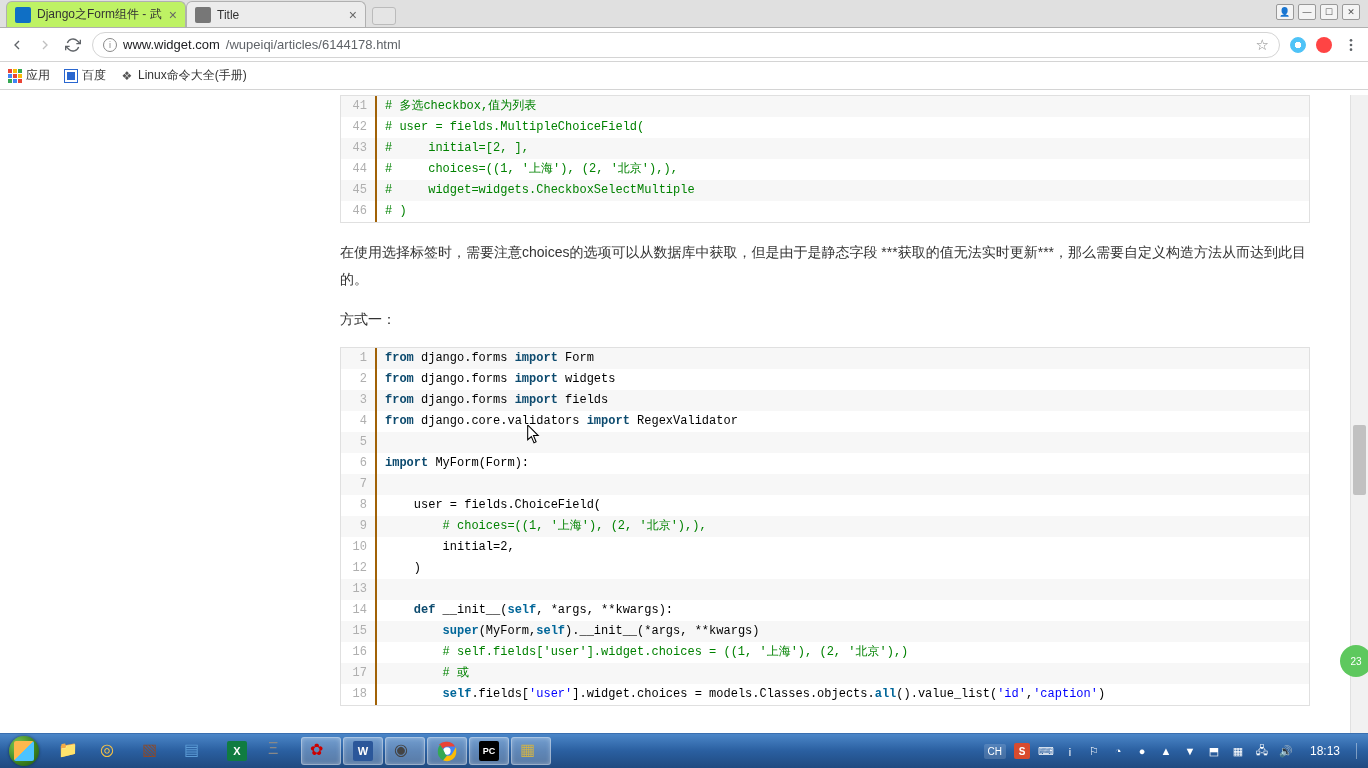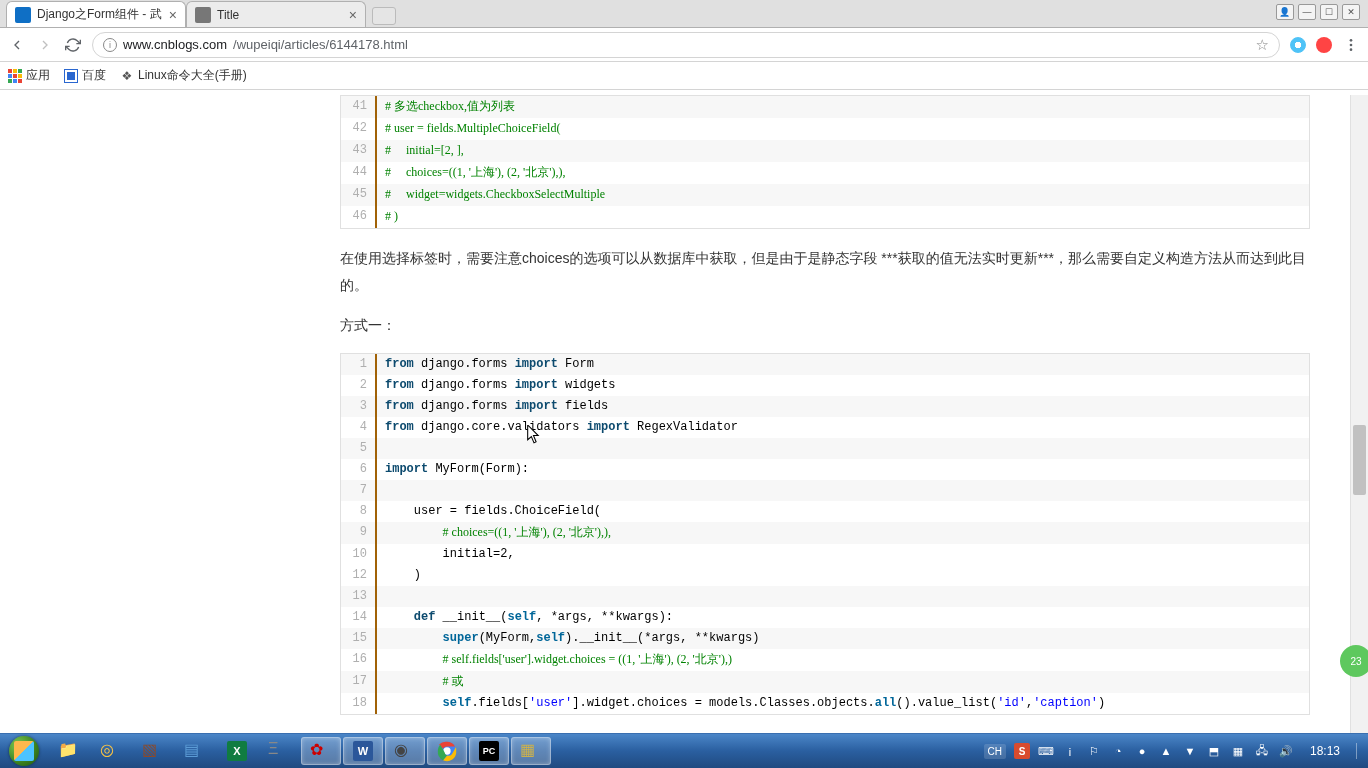"Django之Form组件 - 武" .tab { background: #ffffff -> #bef264 }
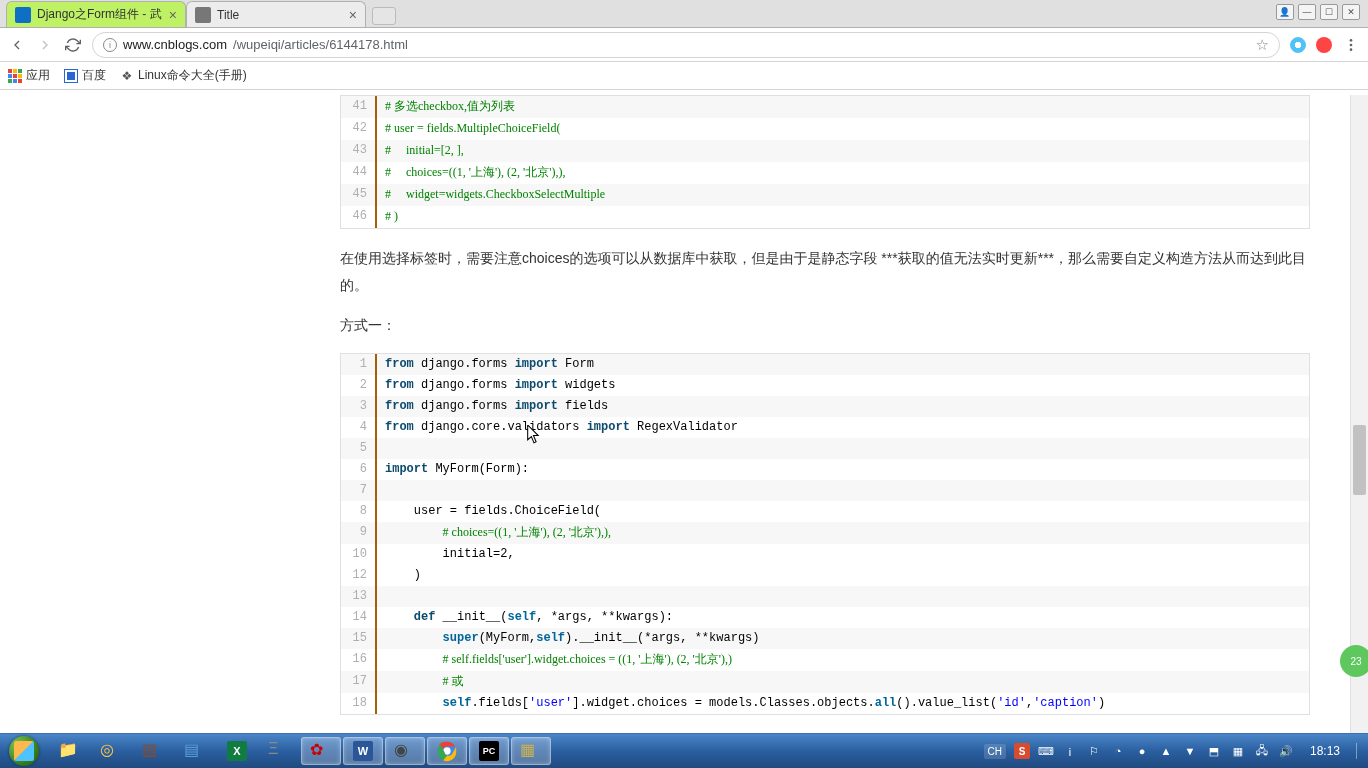"www.cnblogs.com" span.domain { text: www.cnblogs.com -> www.widget.com }
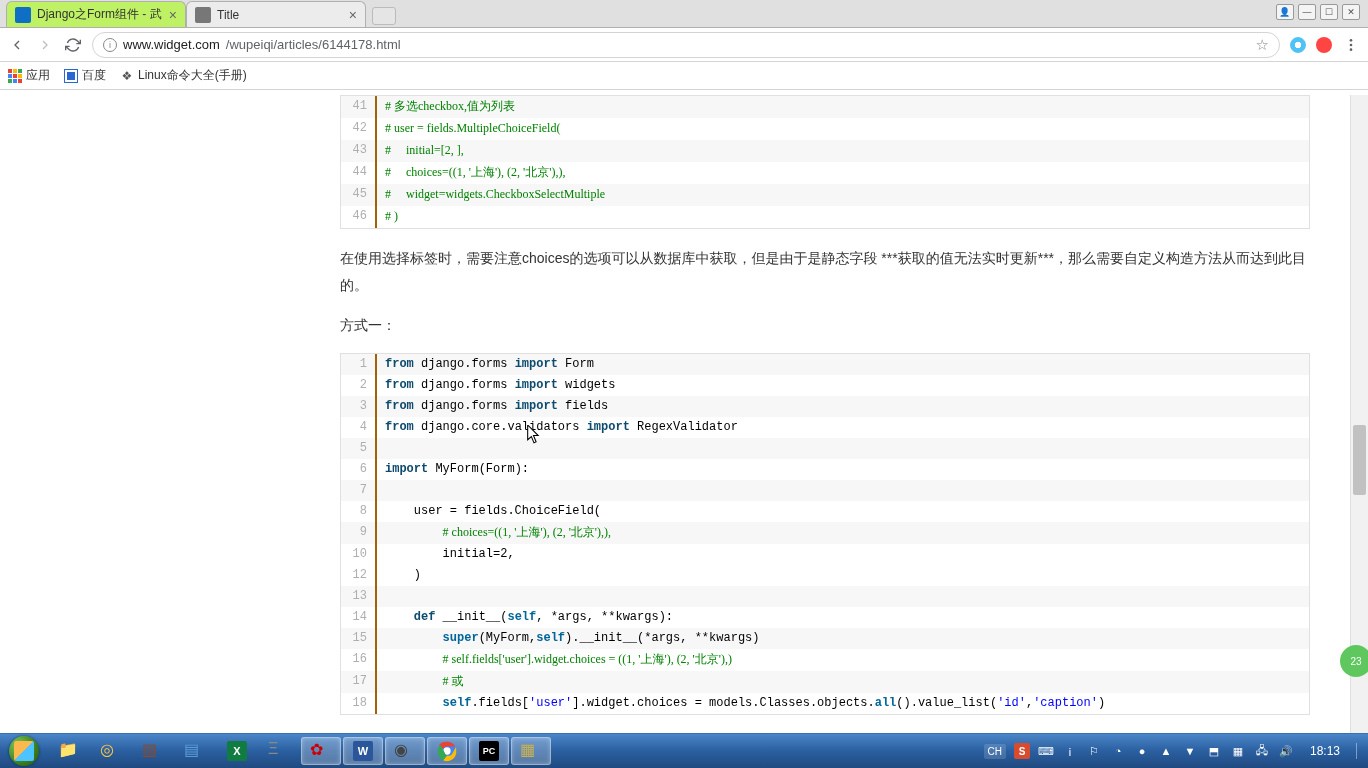"# 多选checkbox,值为列表" .cmt { font-family: Liberation Serif, serif -> none }
